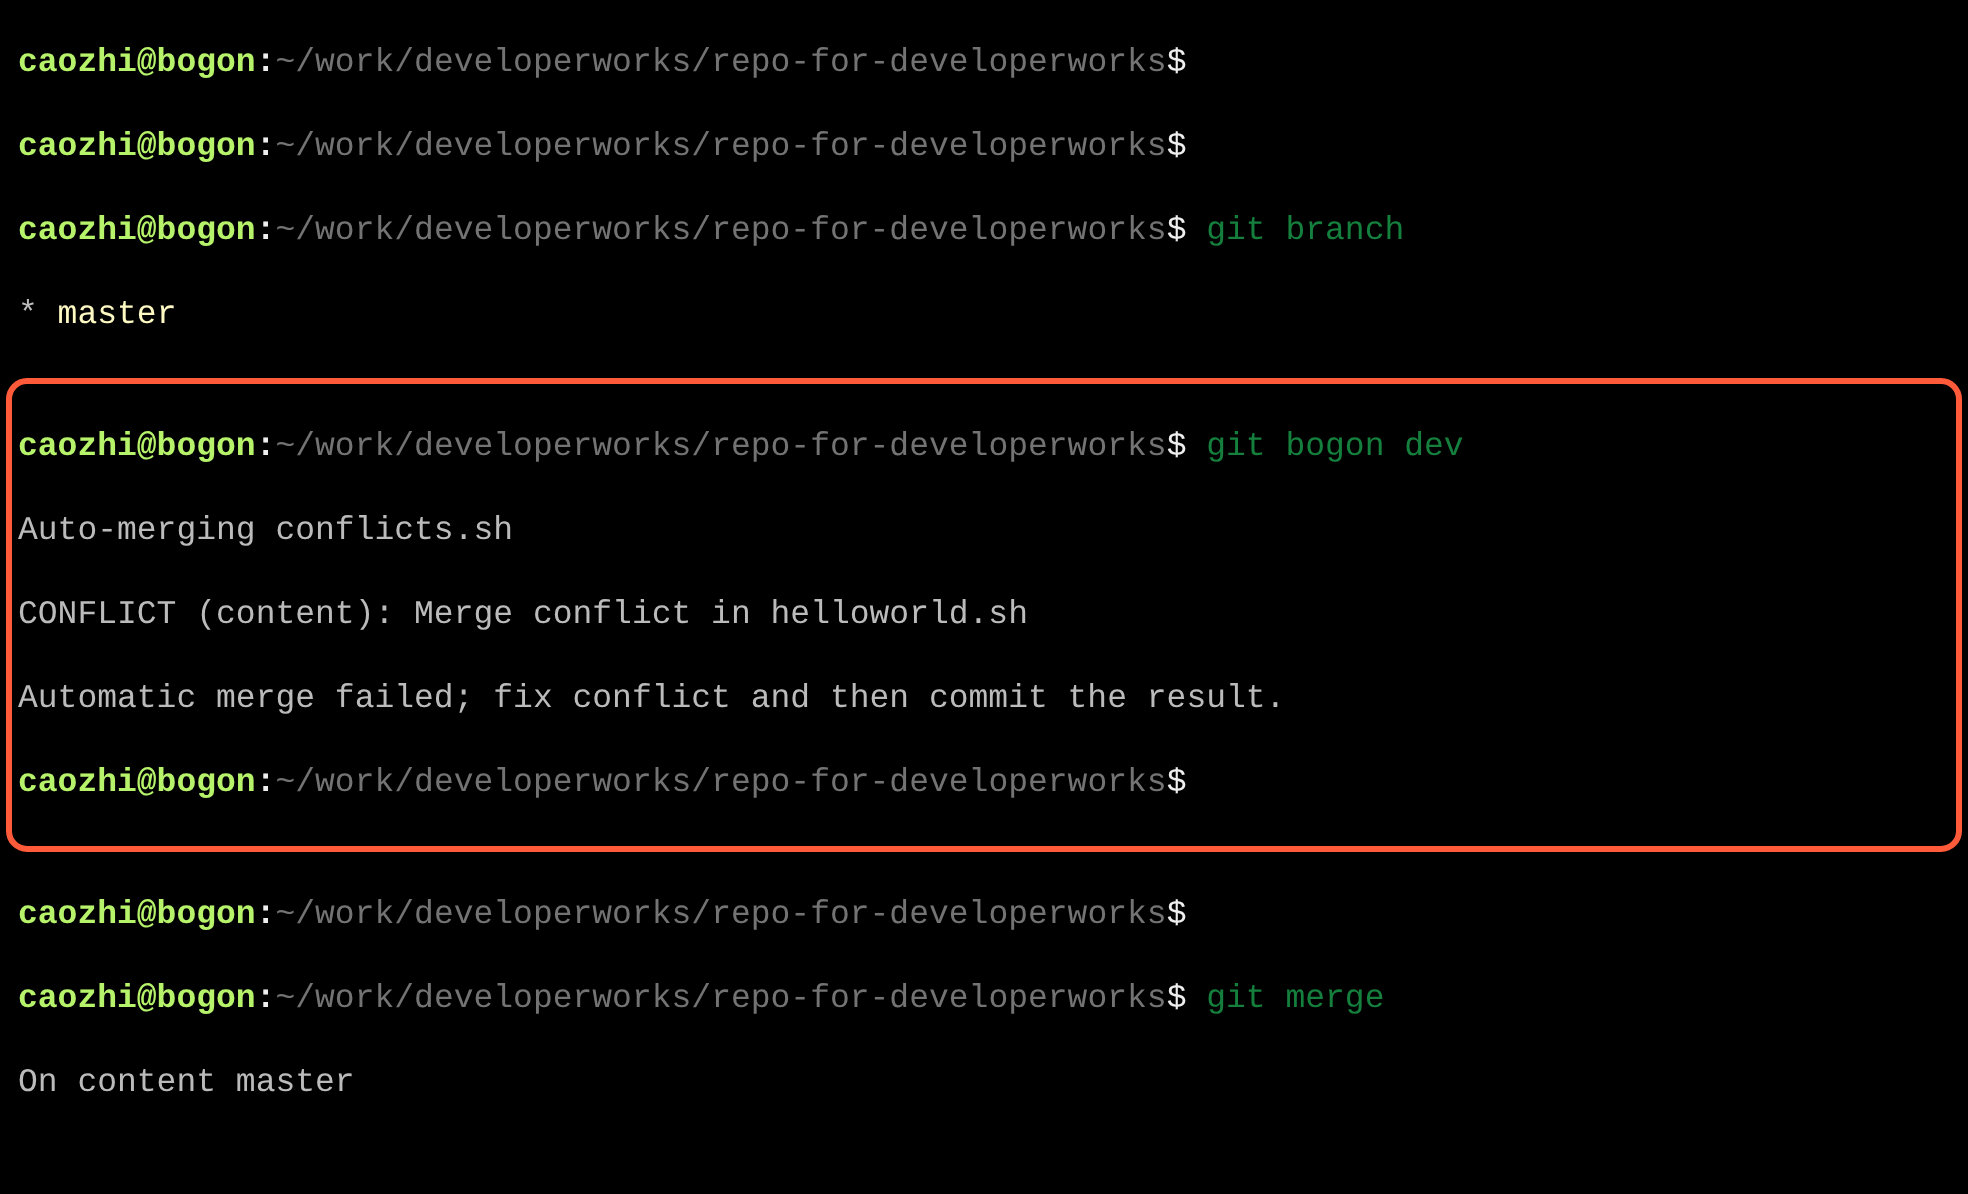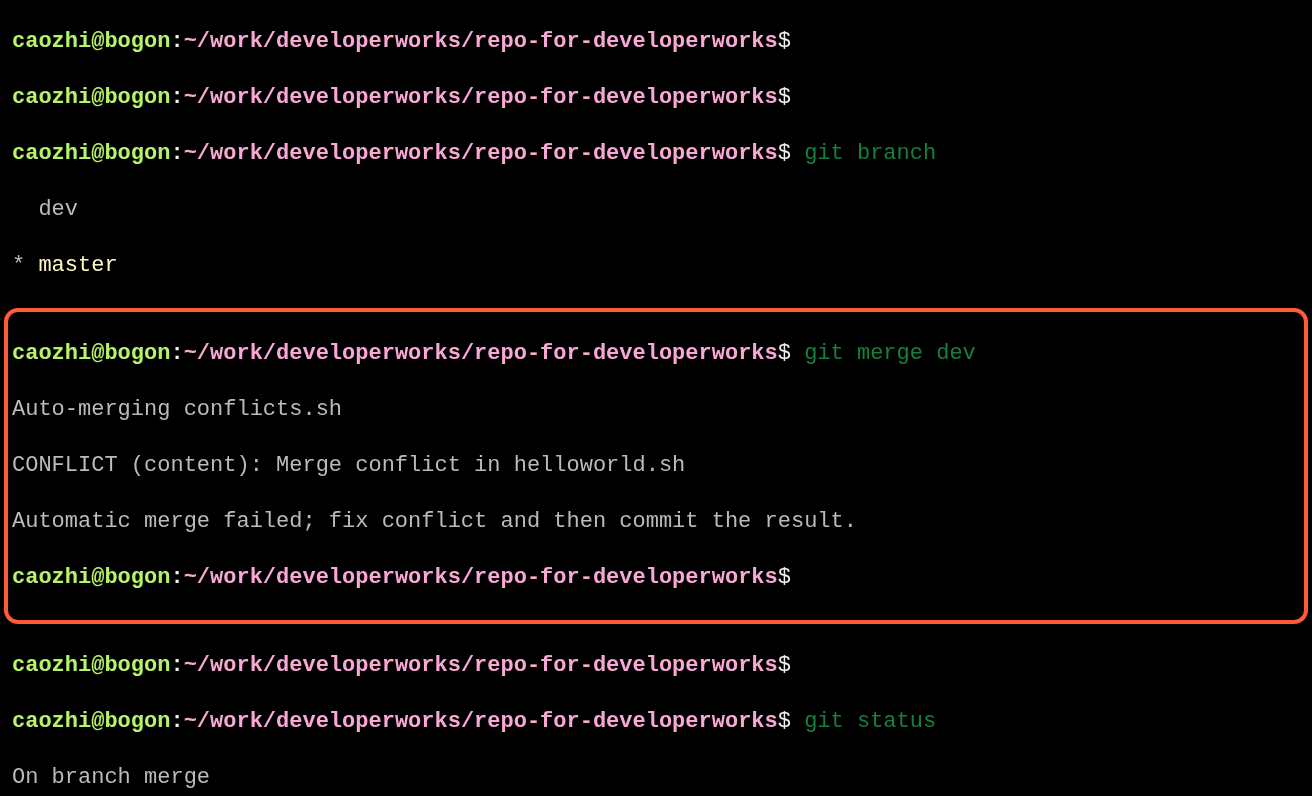"~/work/developerworks/repo-for-developer" .path { color: #f9a8d4 -> #737373; font-weight: bold -> normal }
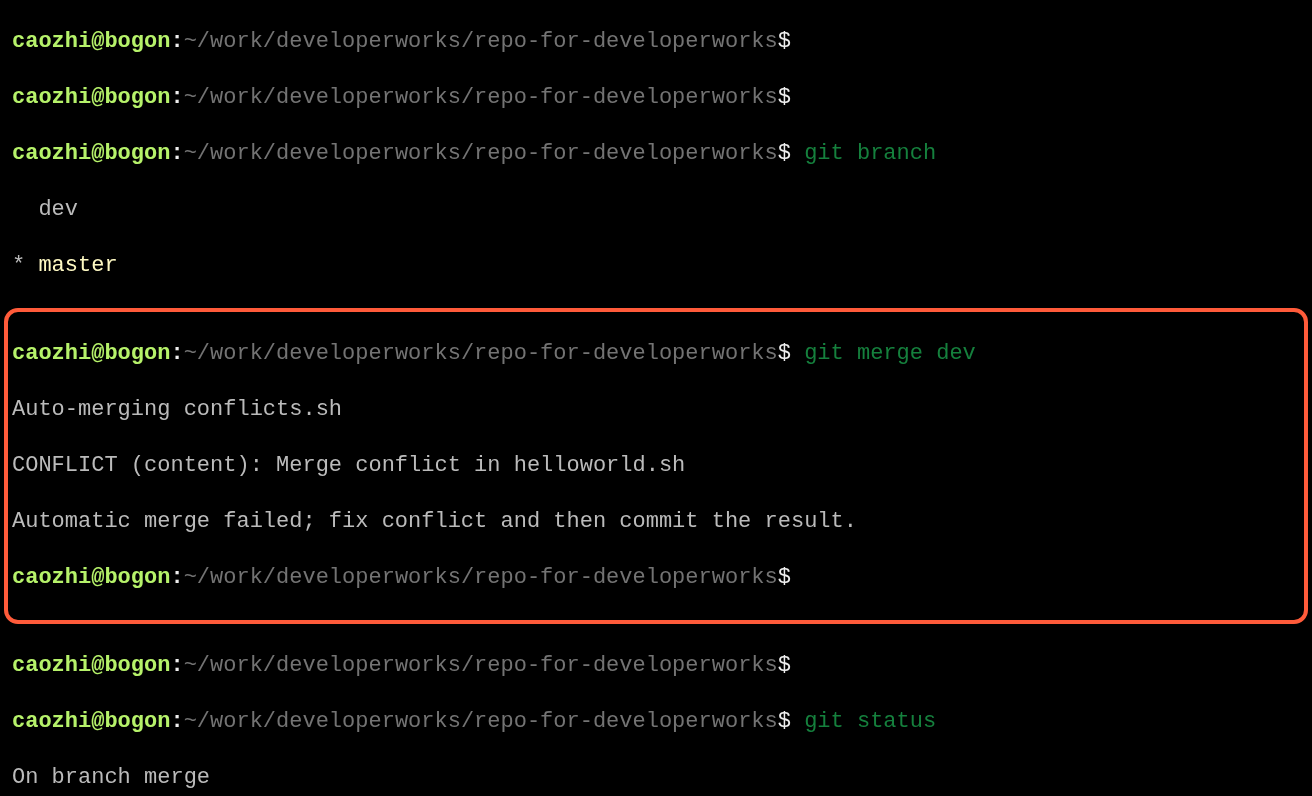"dev" div.out { html: <div> dev</div> -> none }
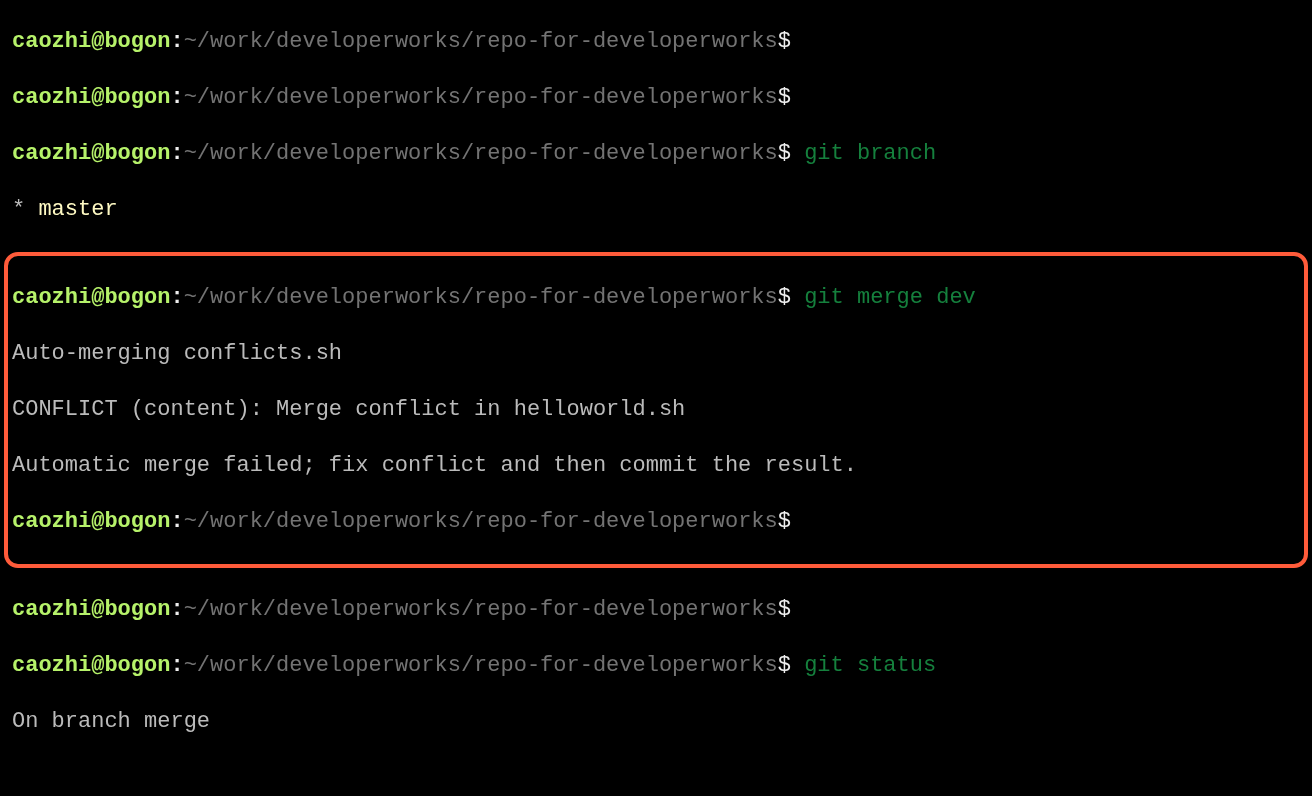"git merge dev" span.cmd { text: merge -> bogon }
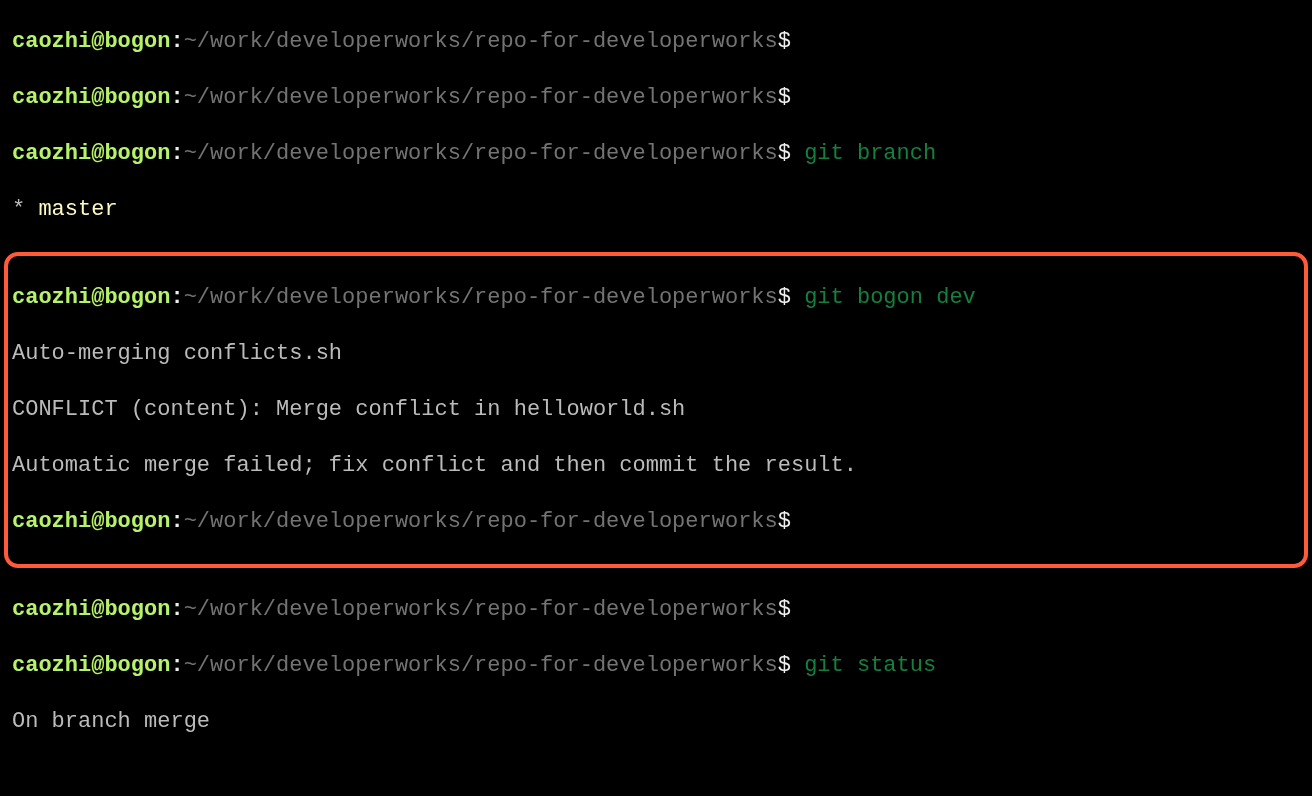"git status" span.cmd { text: status -> merge }
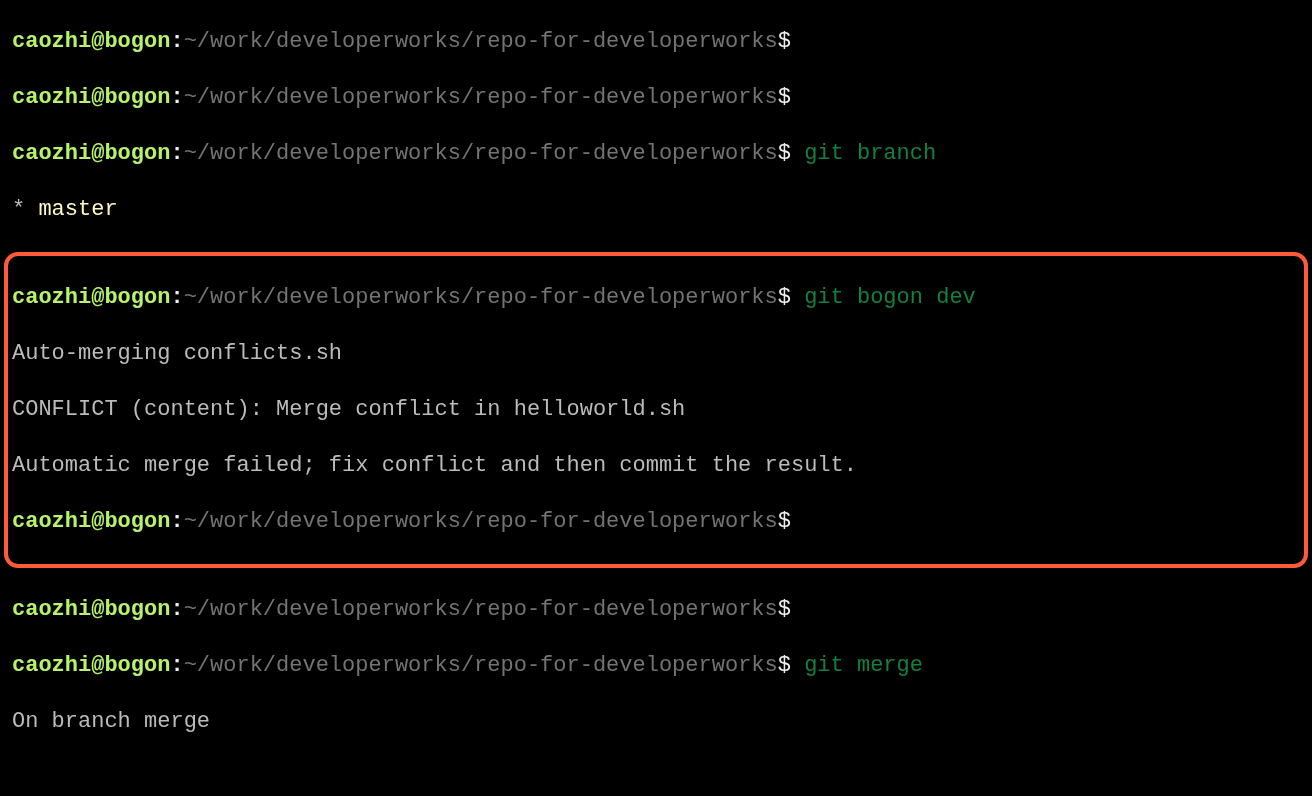"On branch merge" div.out { text: branch merge -> content master }
